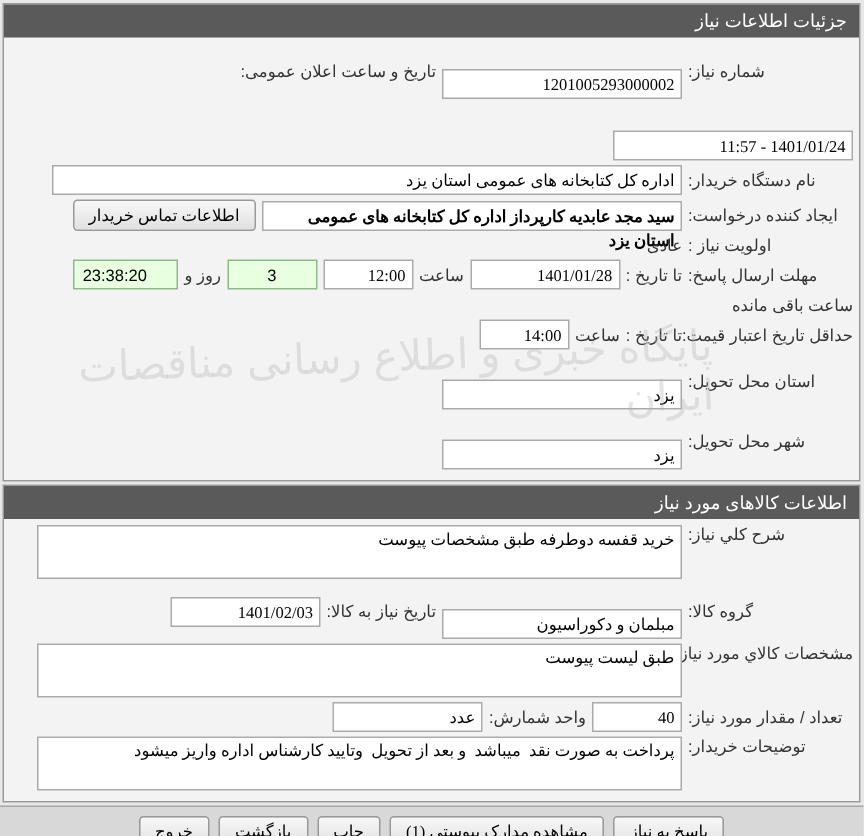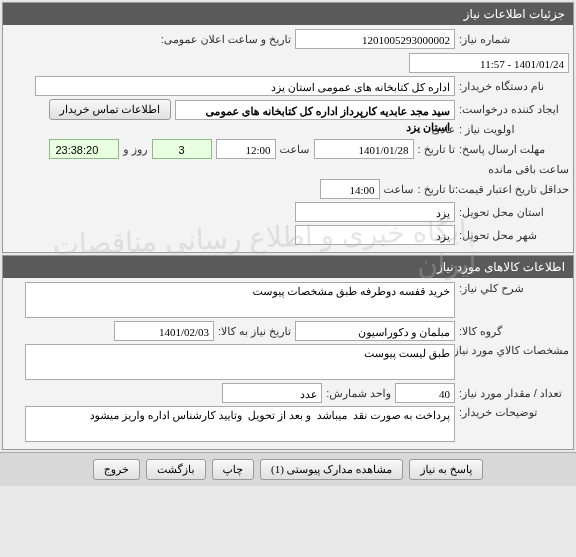"1201005293000002" .w160 { margin-top: none -> 17px }
